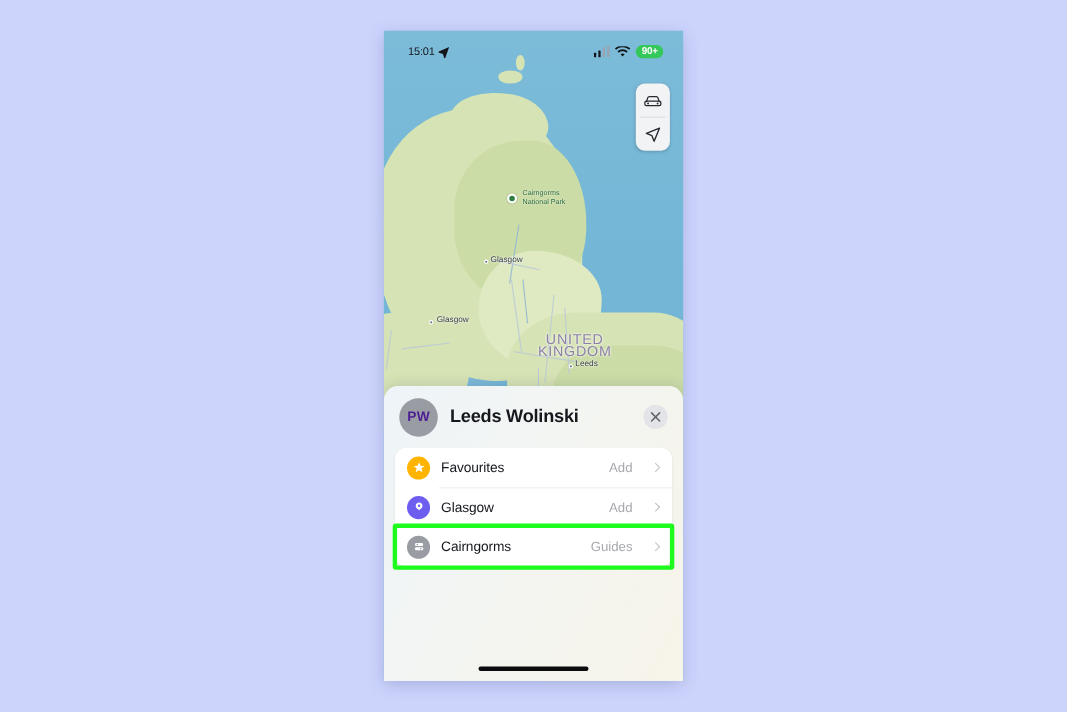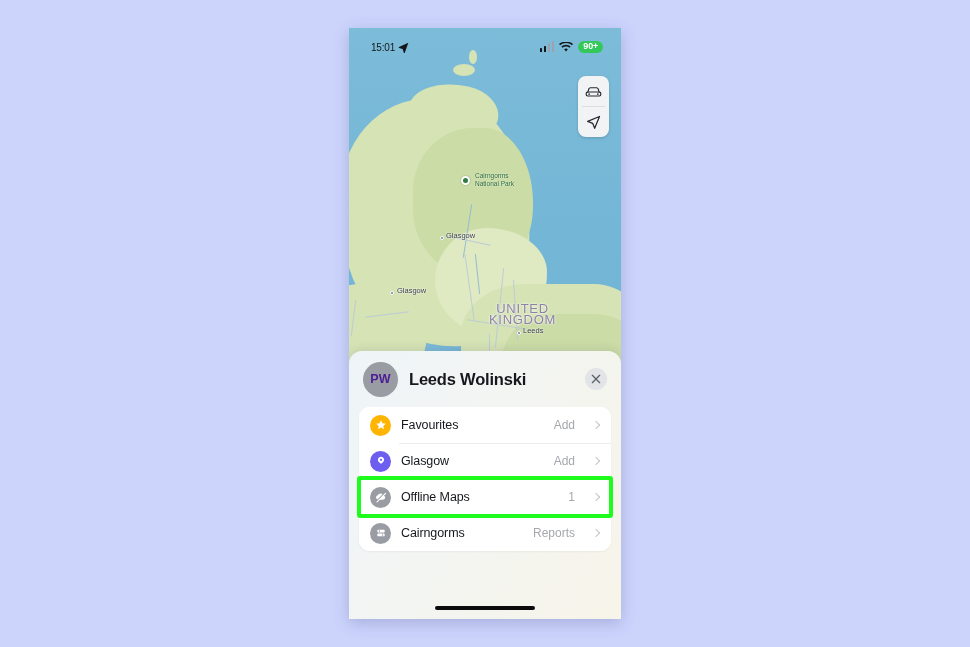"Offline Maps" div.menu-row { html: <div> <div> <div> <svg> <path></path> <path></path> <path></path> </svg> </div> </div> <div>Offline Maps</div> <div>1</div> <div></div> </div> -> none }
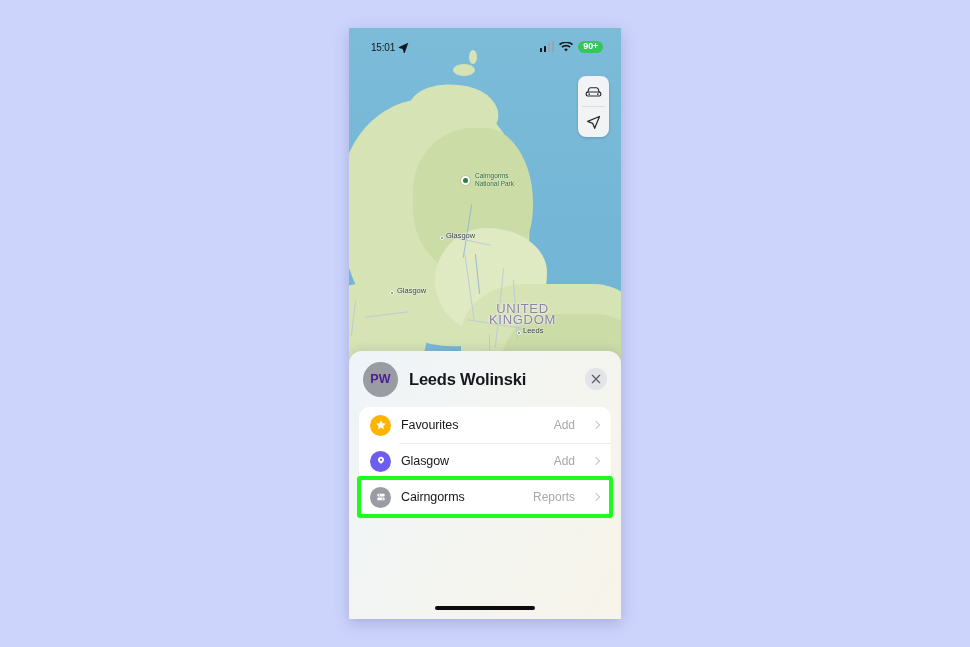"Reports" div.row-value { text: Reports -> Guides }
